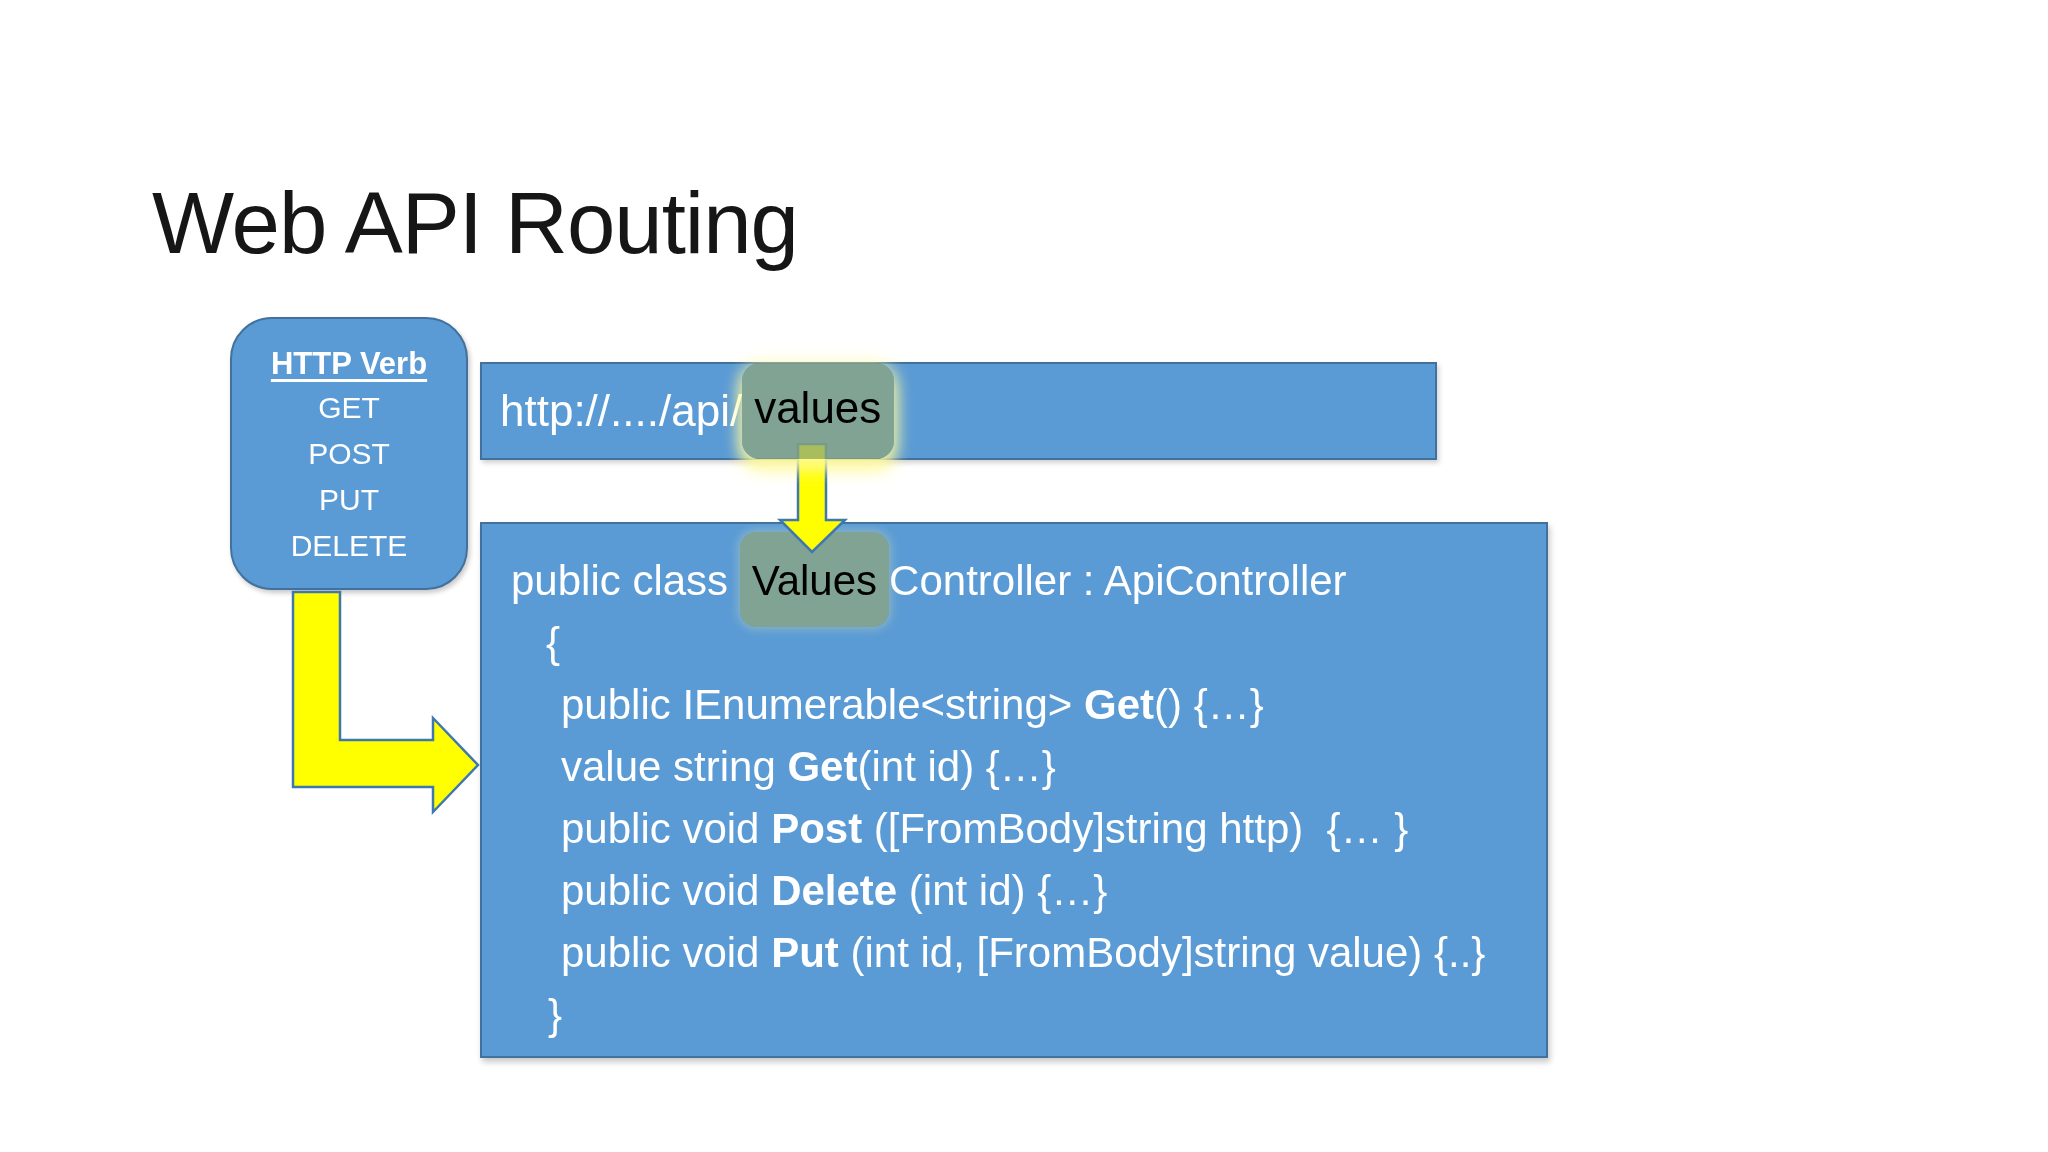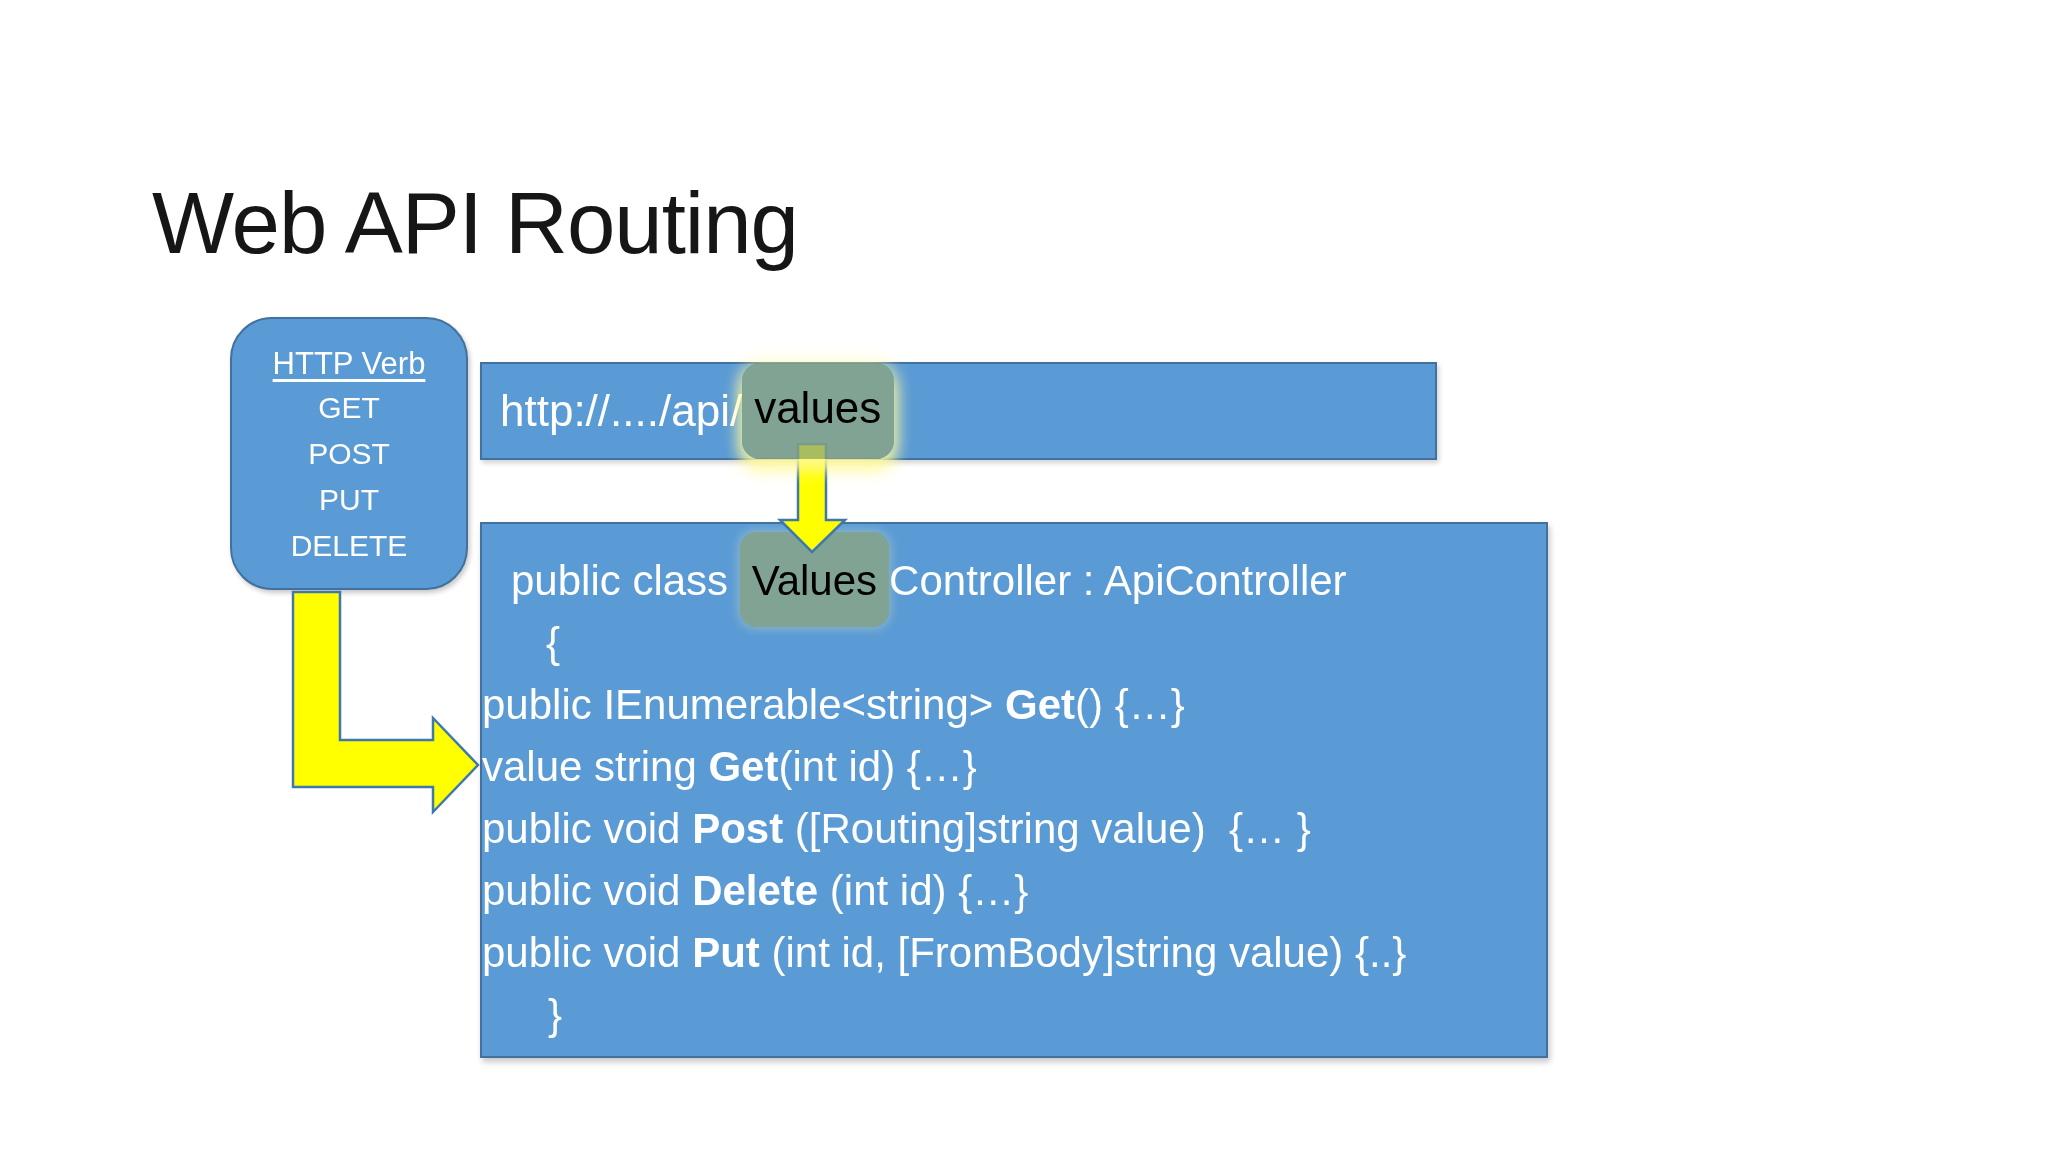"HTTP Verb" .verb-heading { font-weight: 400 -> 700 }
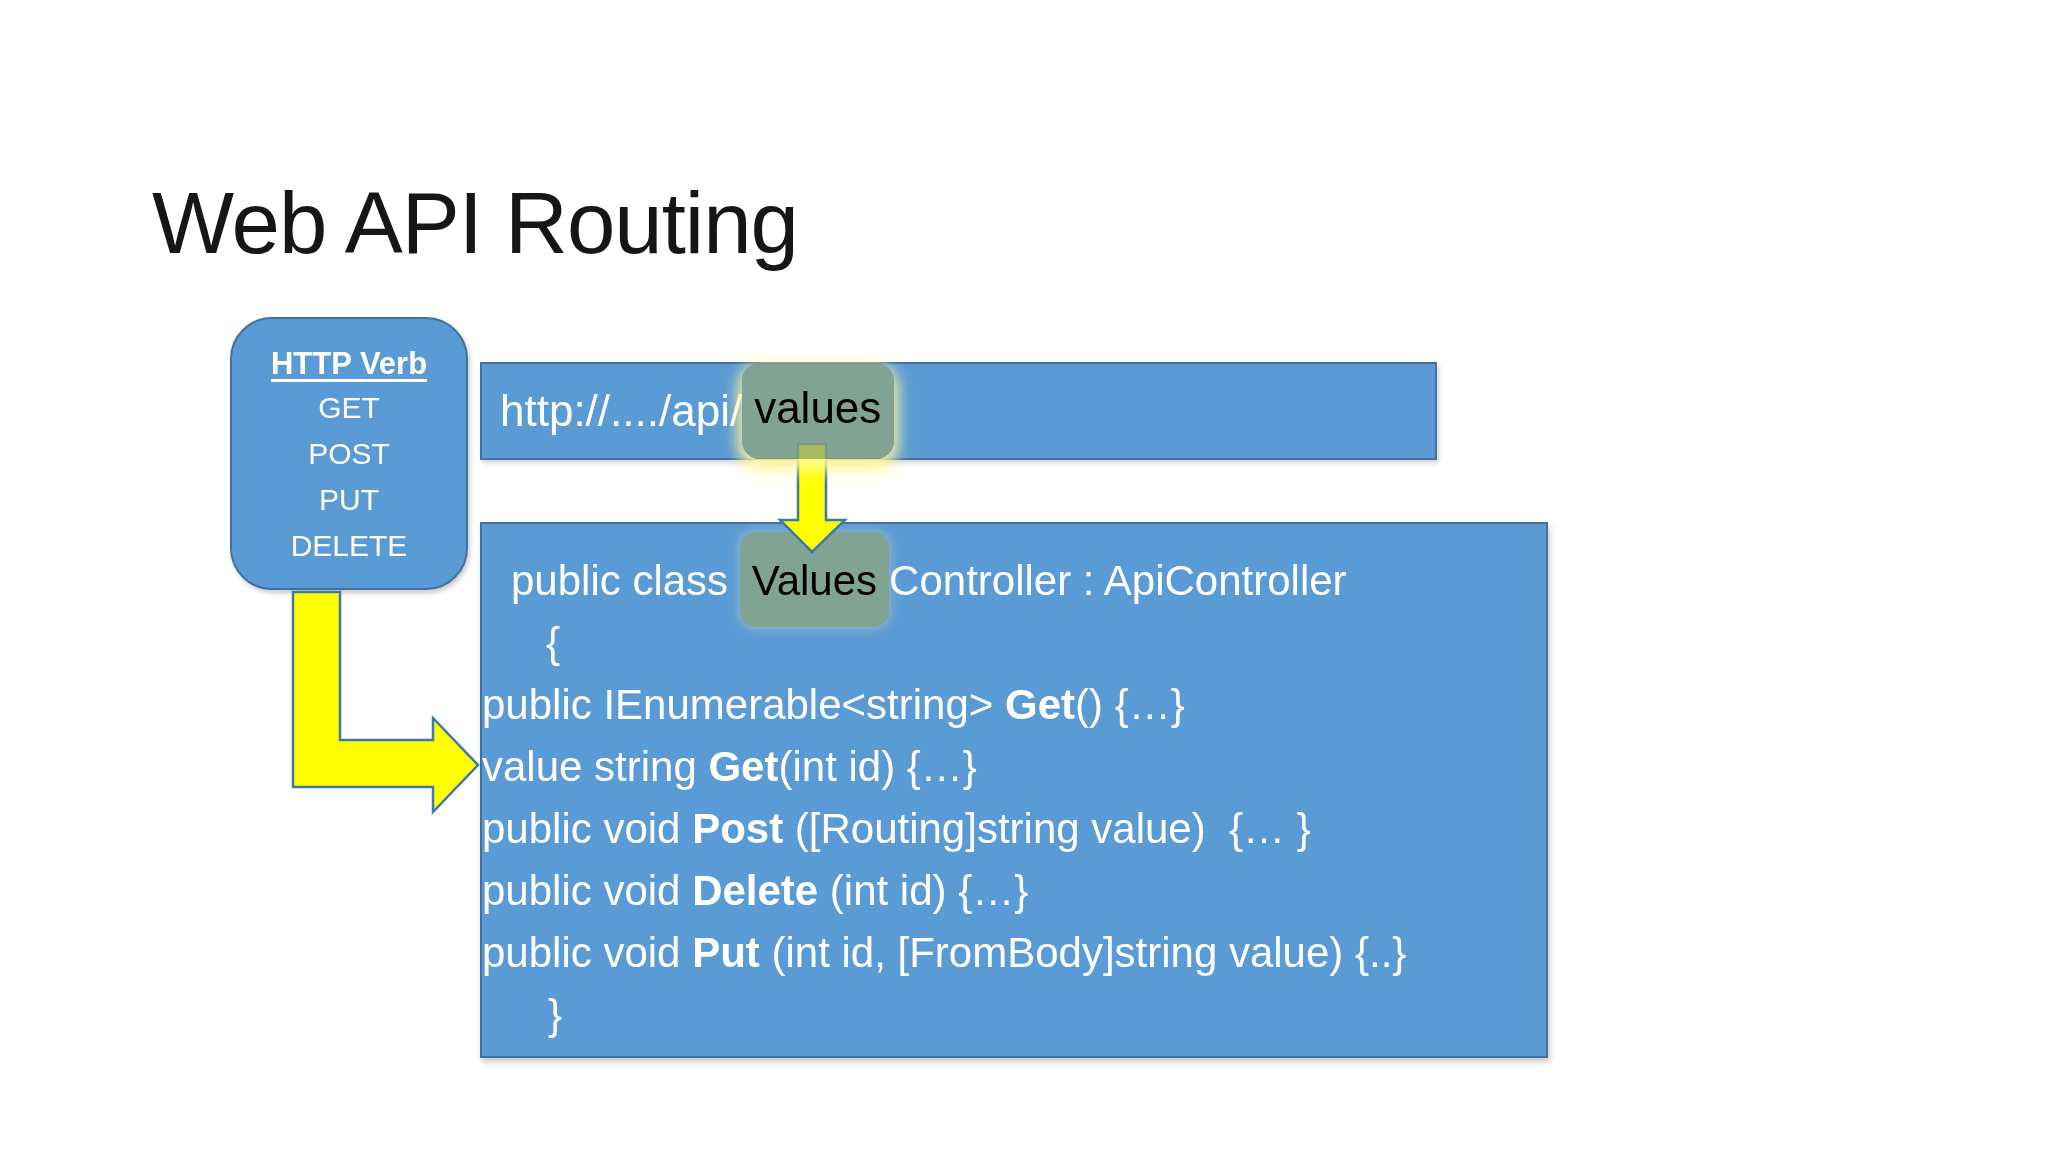"public IEnumerable<string> Get() {…}" .i3 { padding-left: none -> 79px }
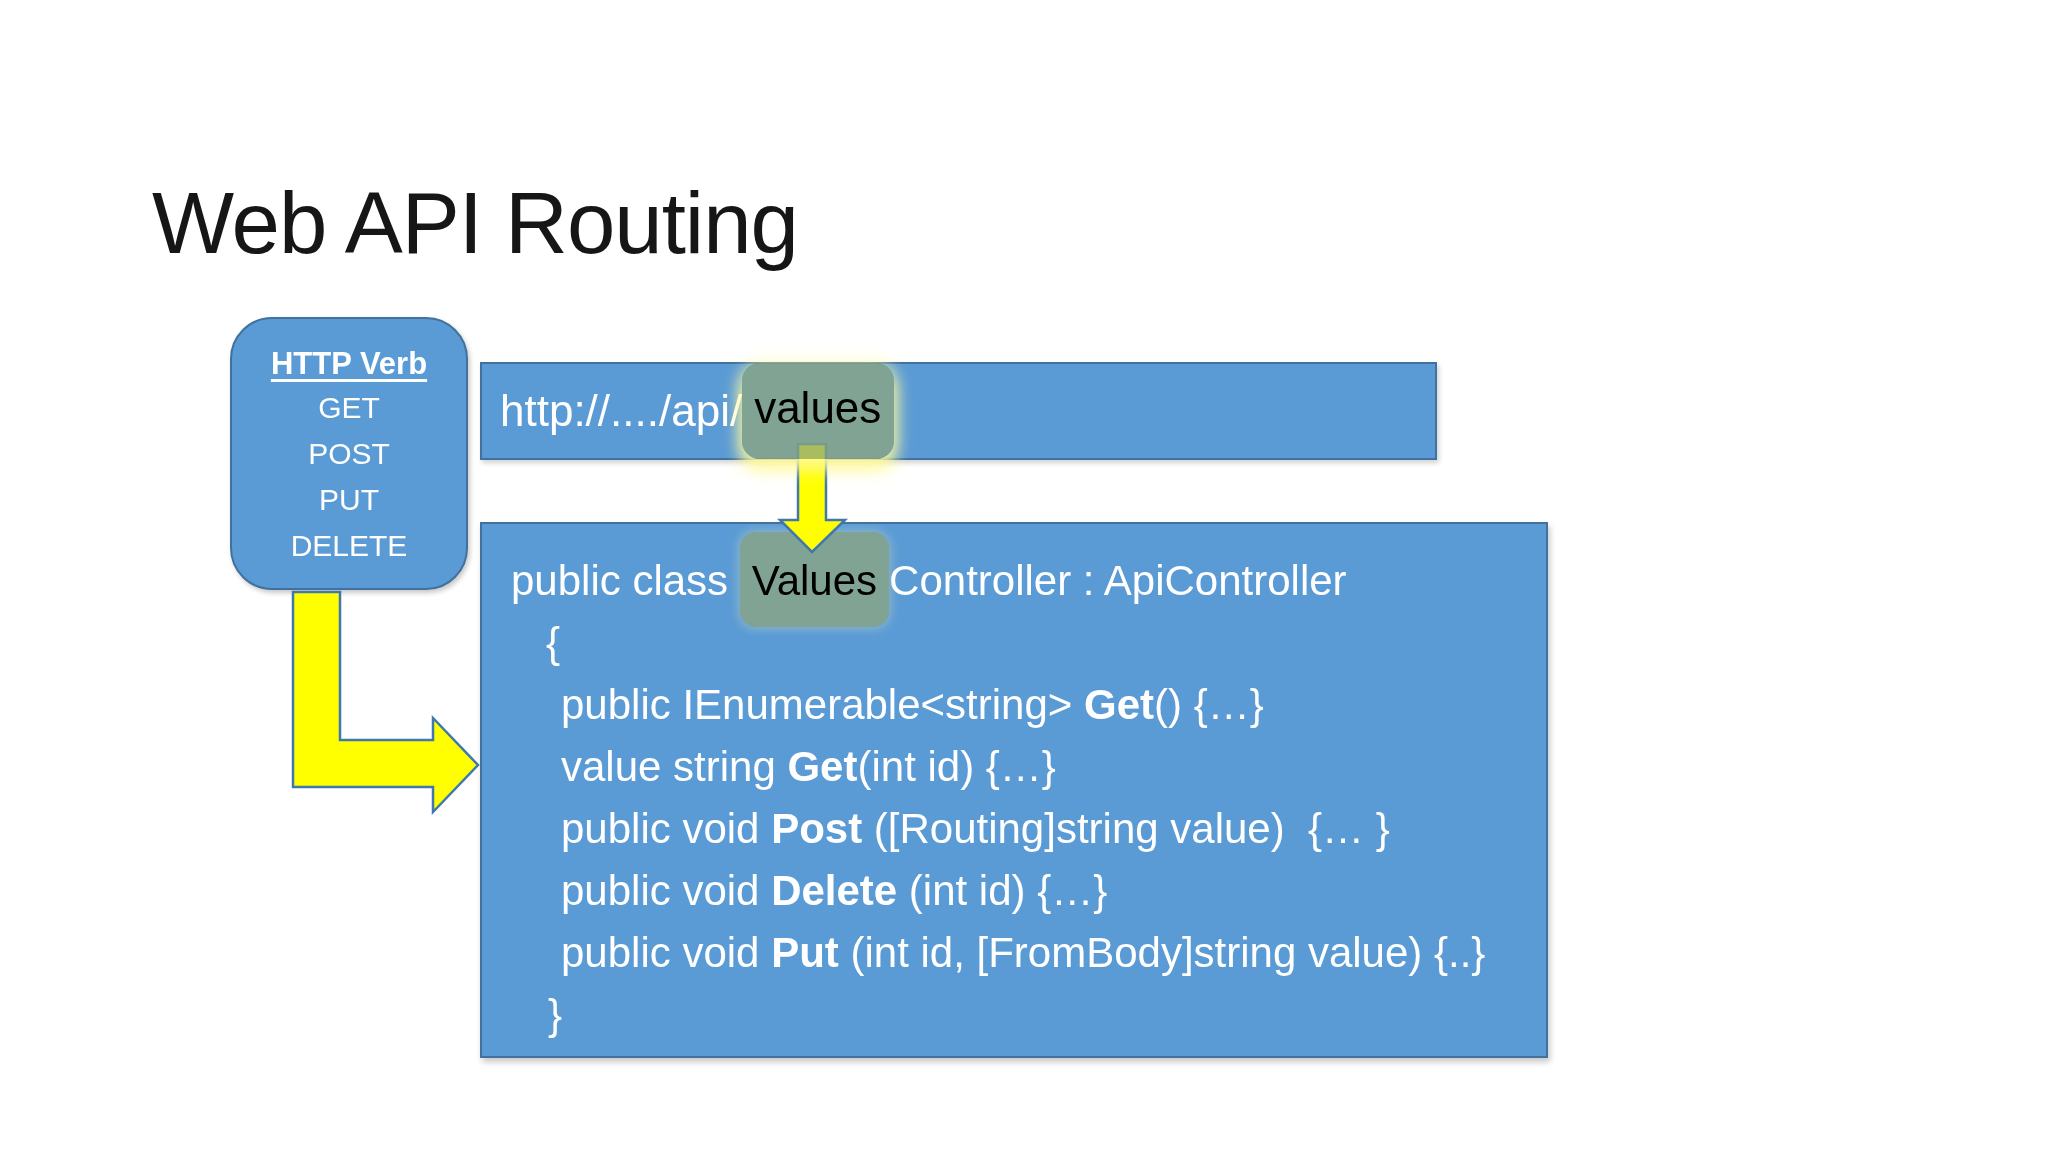"([Routing]string value) {… }" span { text: Routing]string value -> FromBody]string http }
